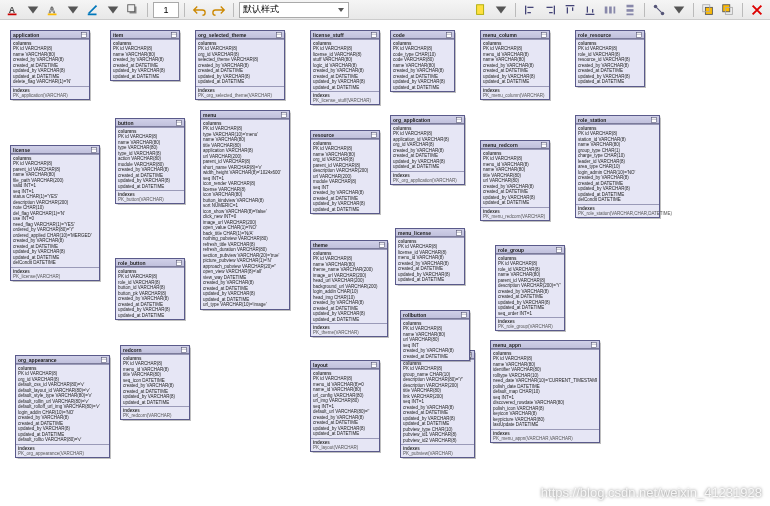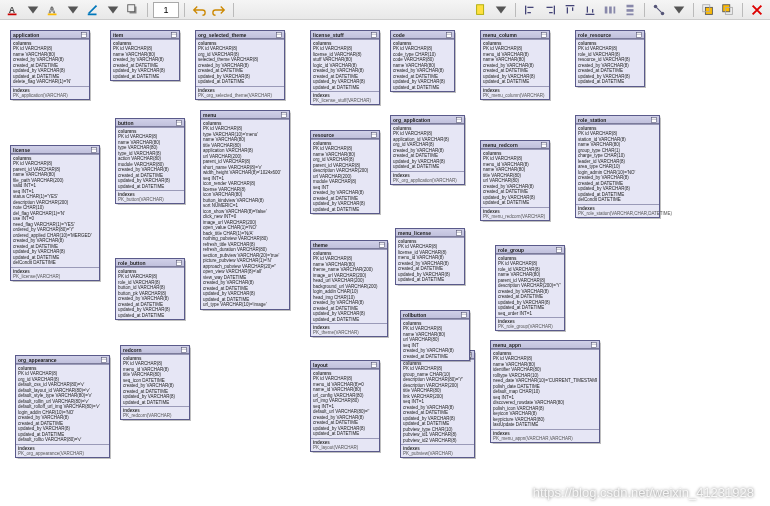"默认样式" div.combo { html: none -> <div> <span>默认样式</span> <svg> <path></path> </svg> </div> }
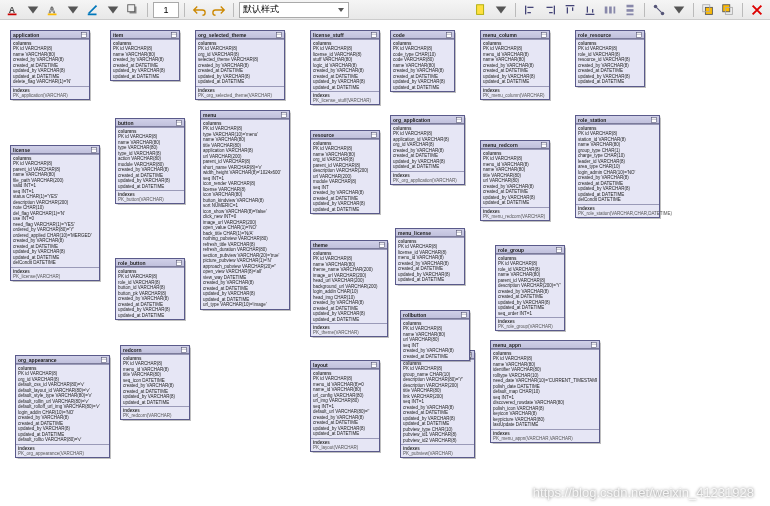"https://blog.csdn.net/weixin_41231928" .watermark { right: 16px -> 8px }
